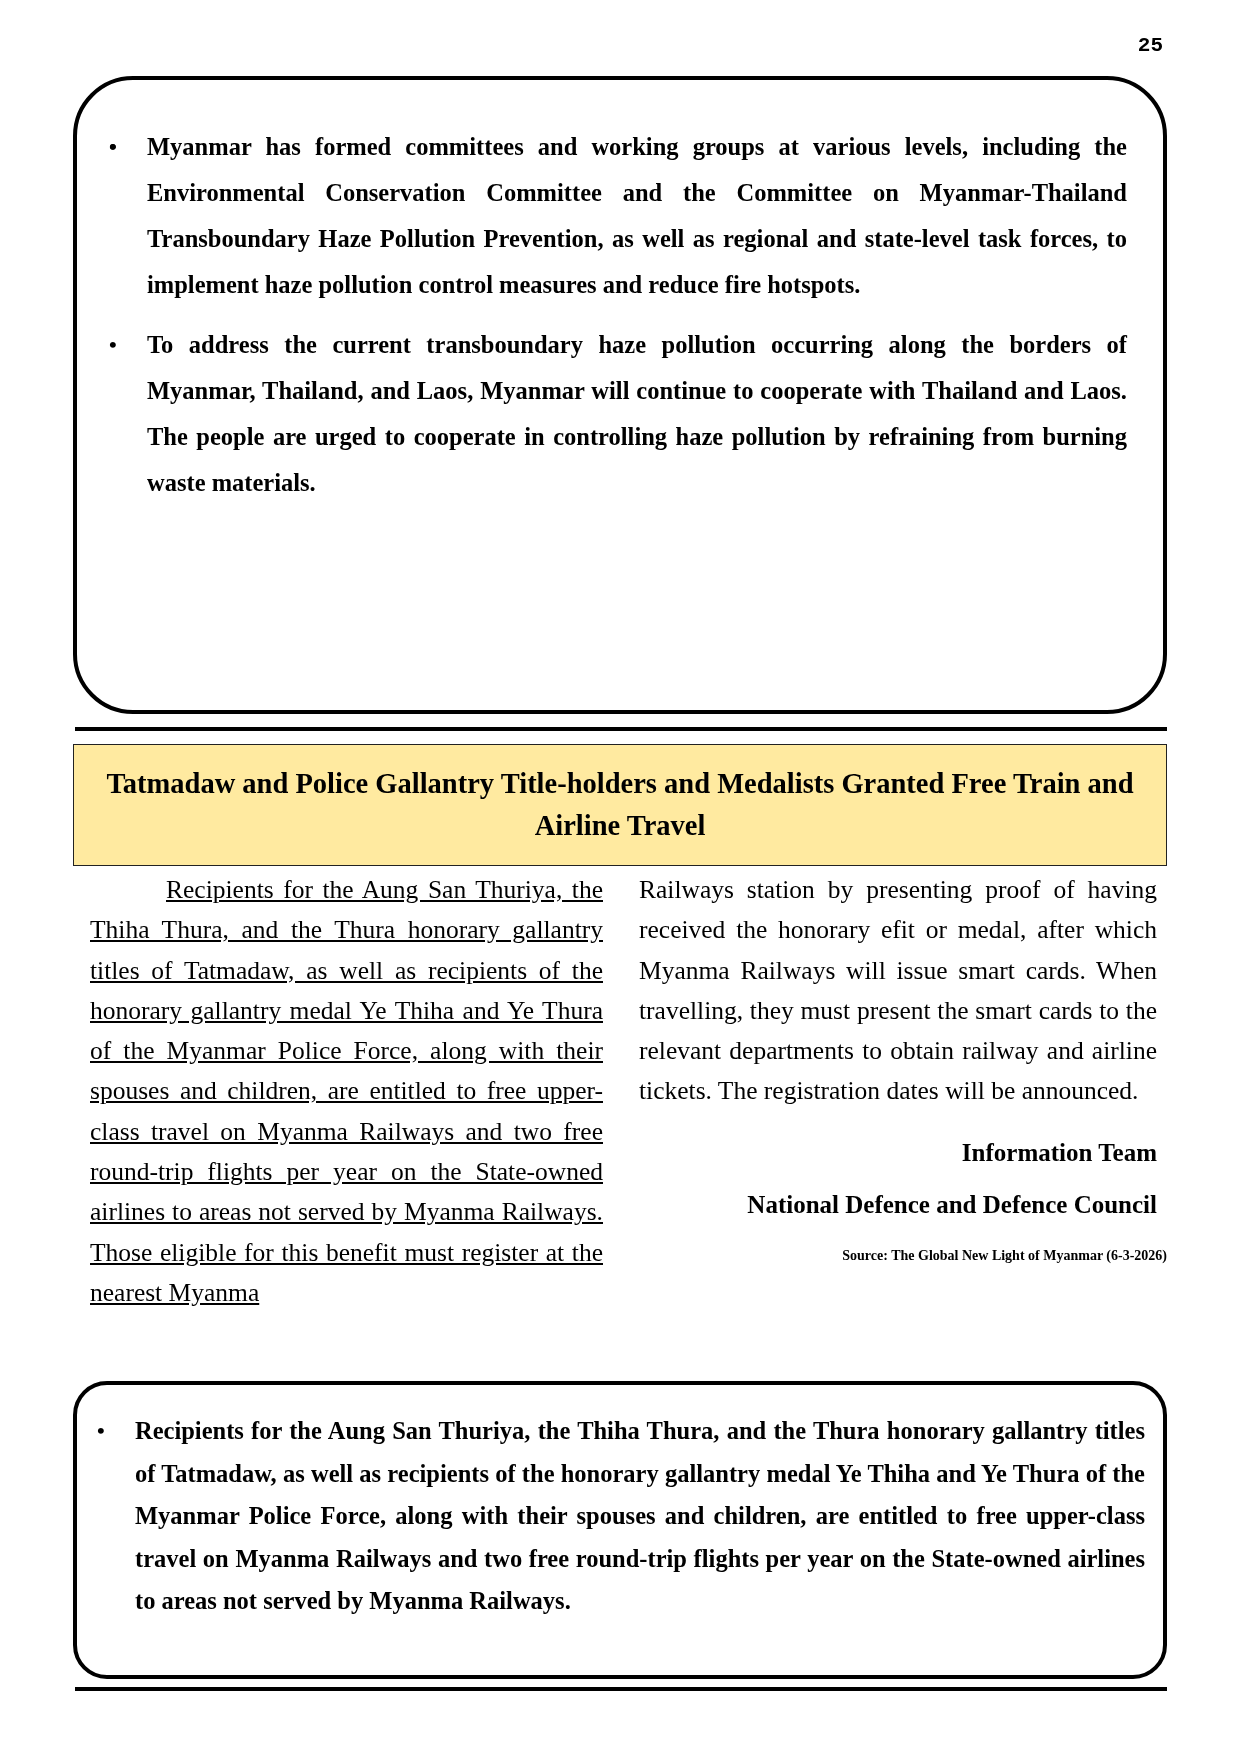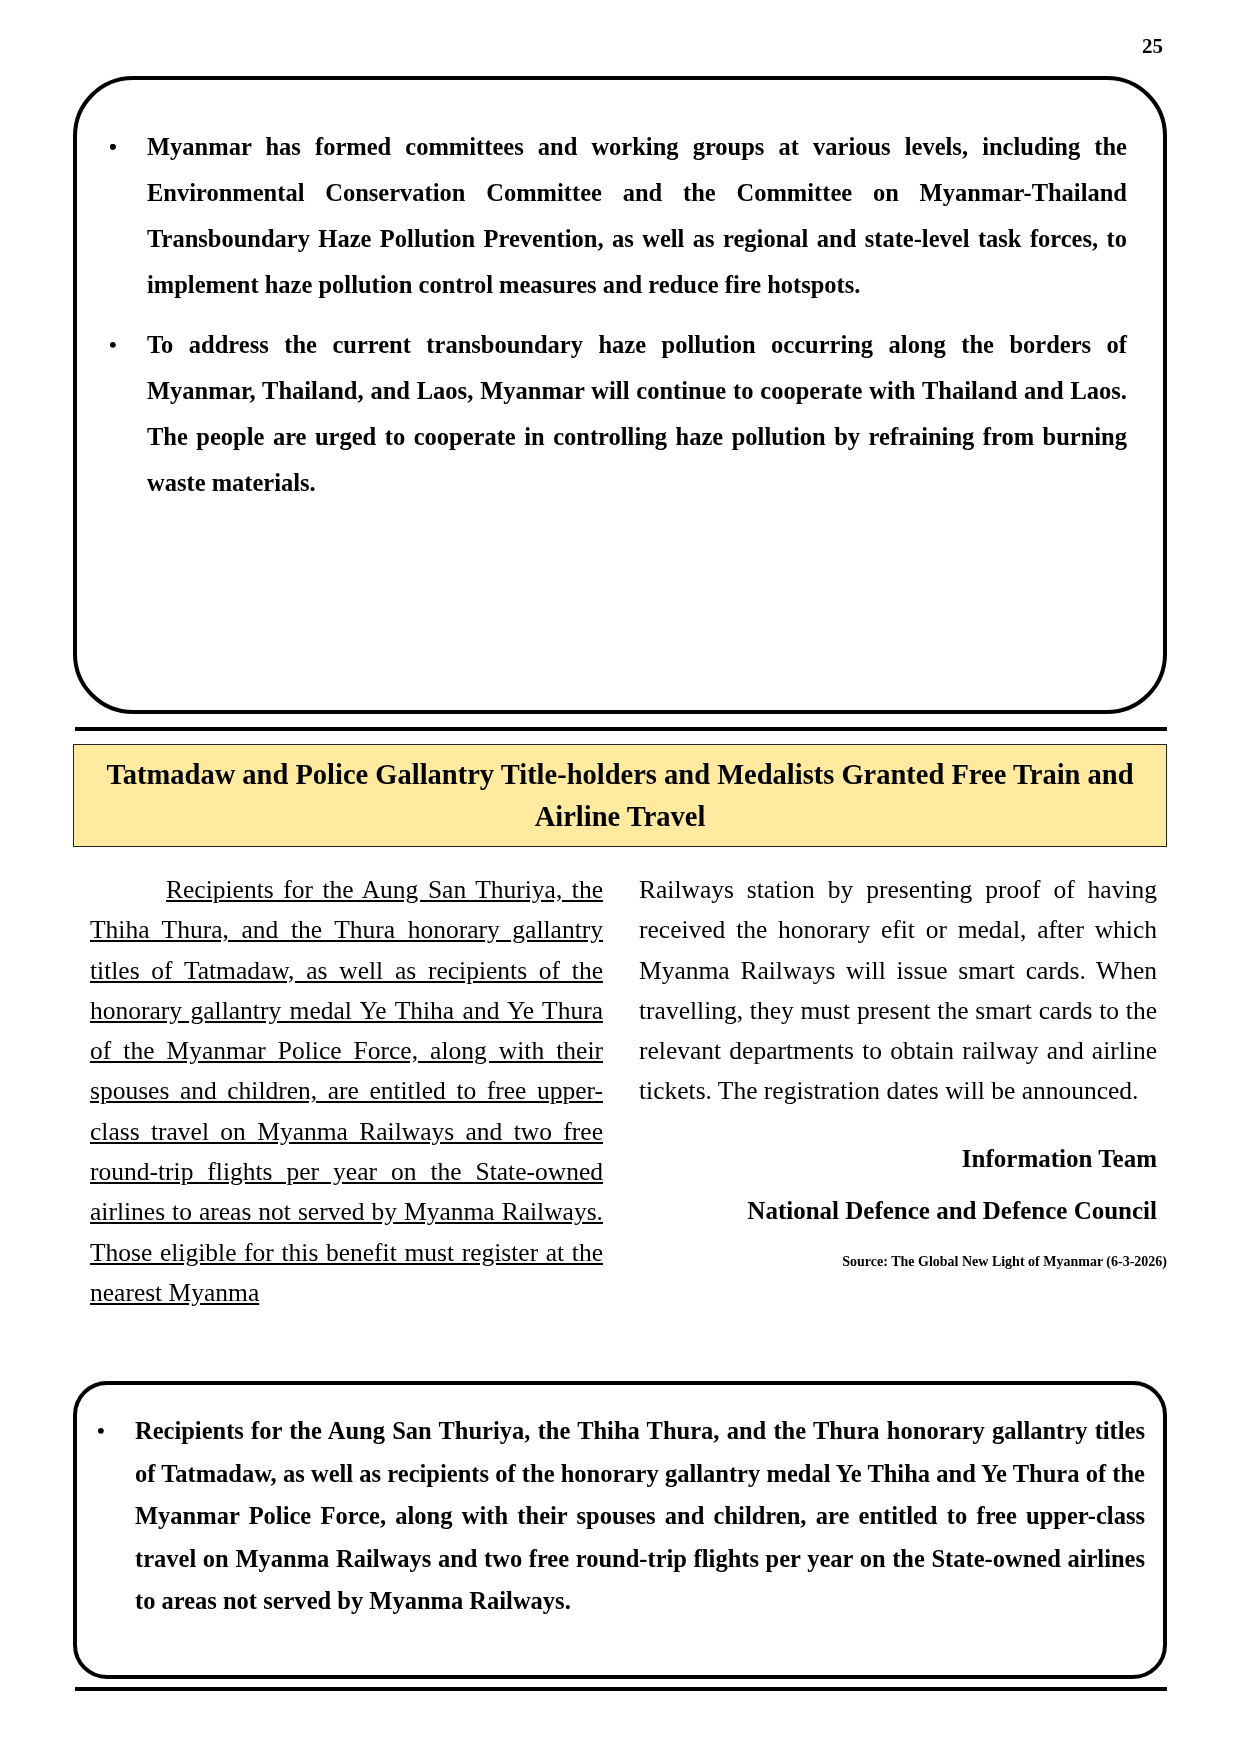"25" .page-number { font-family: Liberation Serif, serif -> Liberation Mono, monospace }
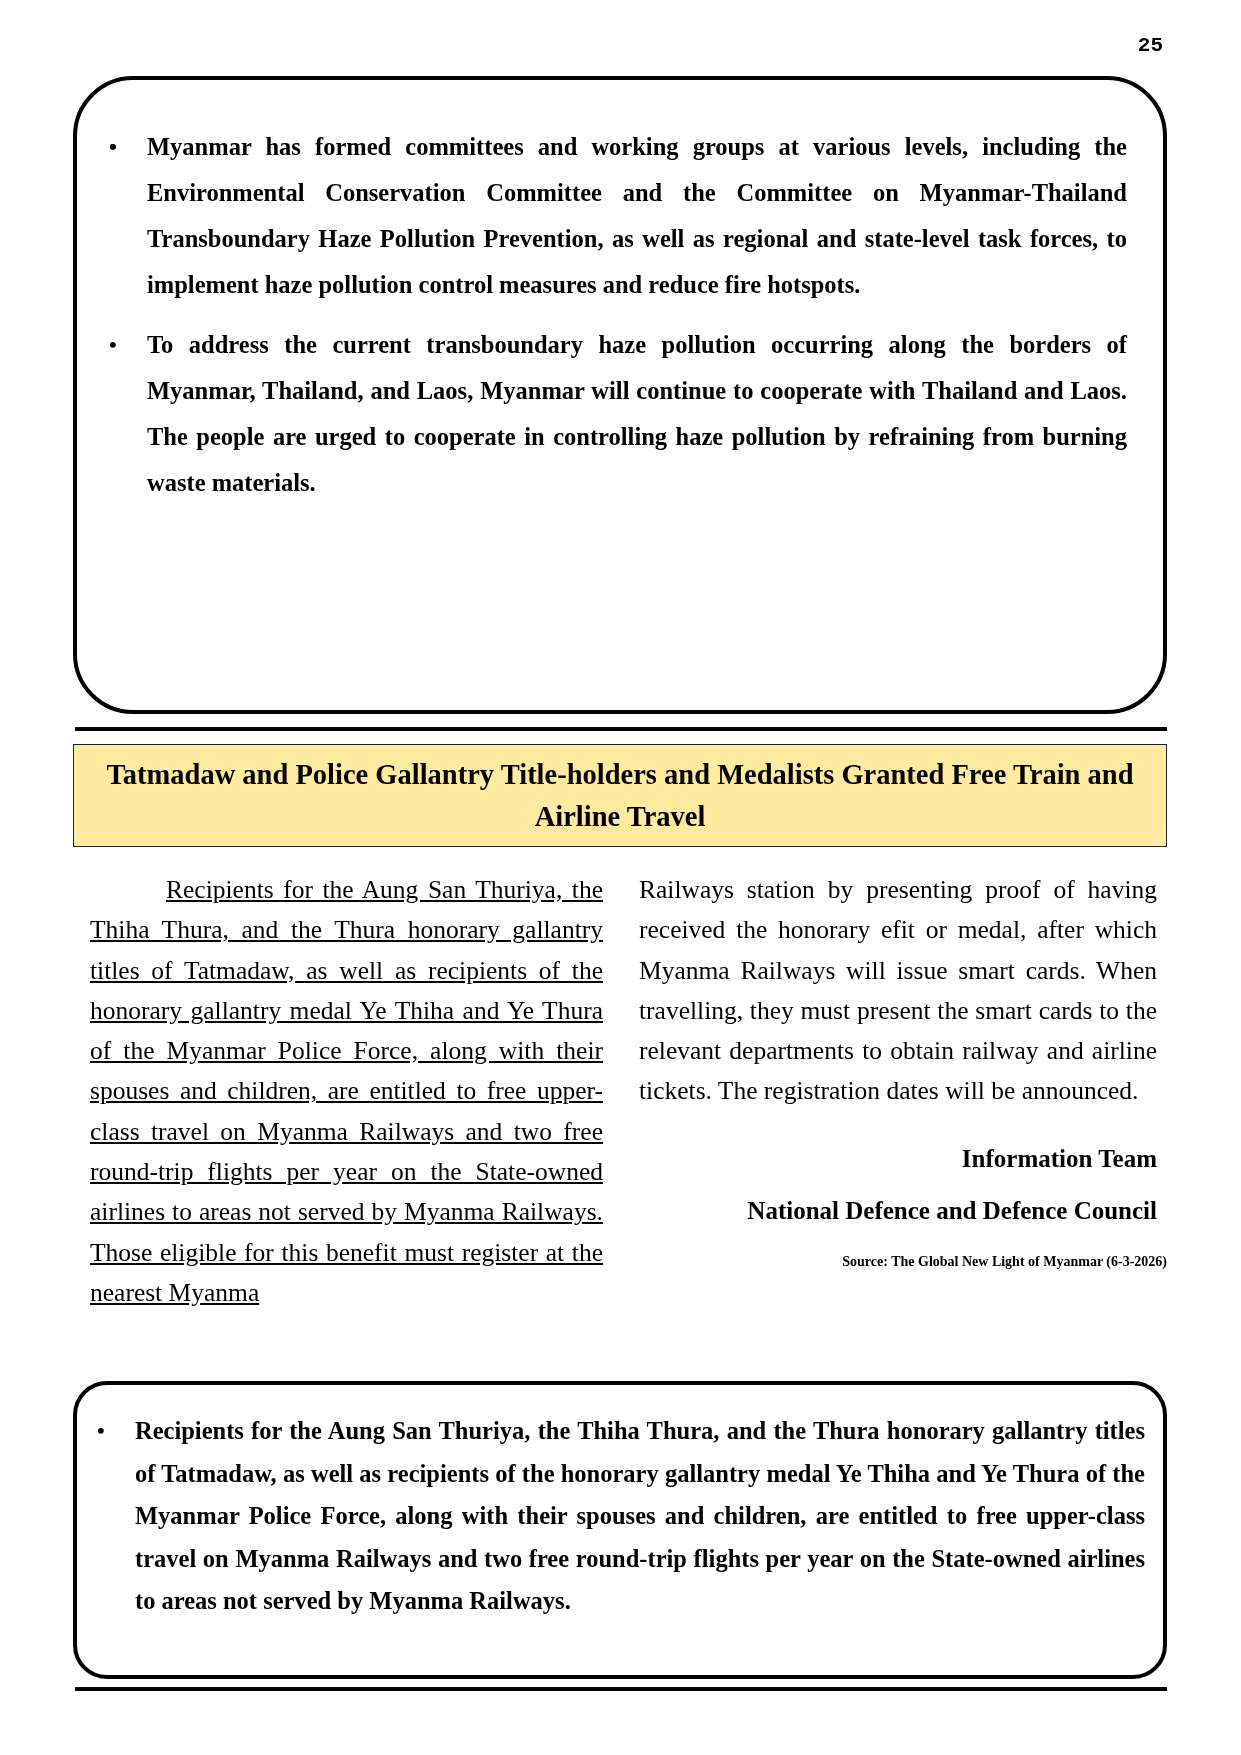"Tatmadaw and Police Gallantry" .headline-box { height: 103px -> 122px }
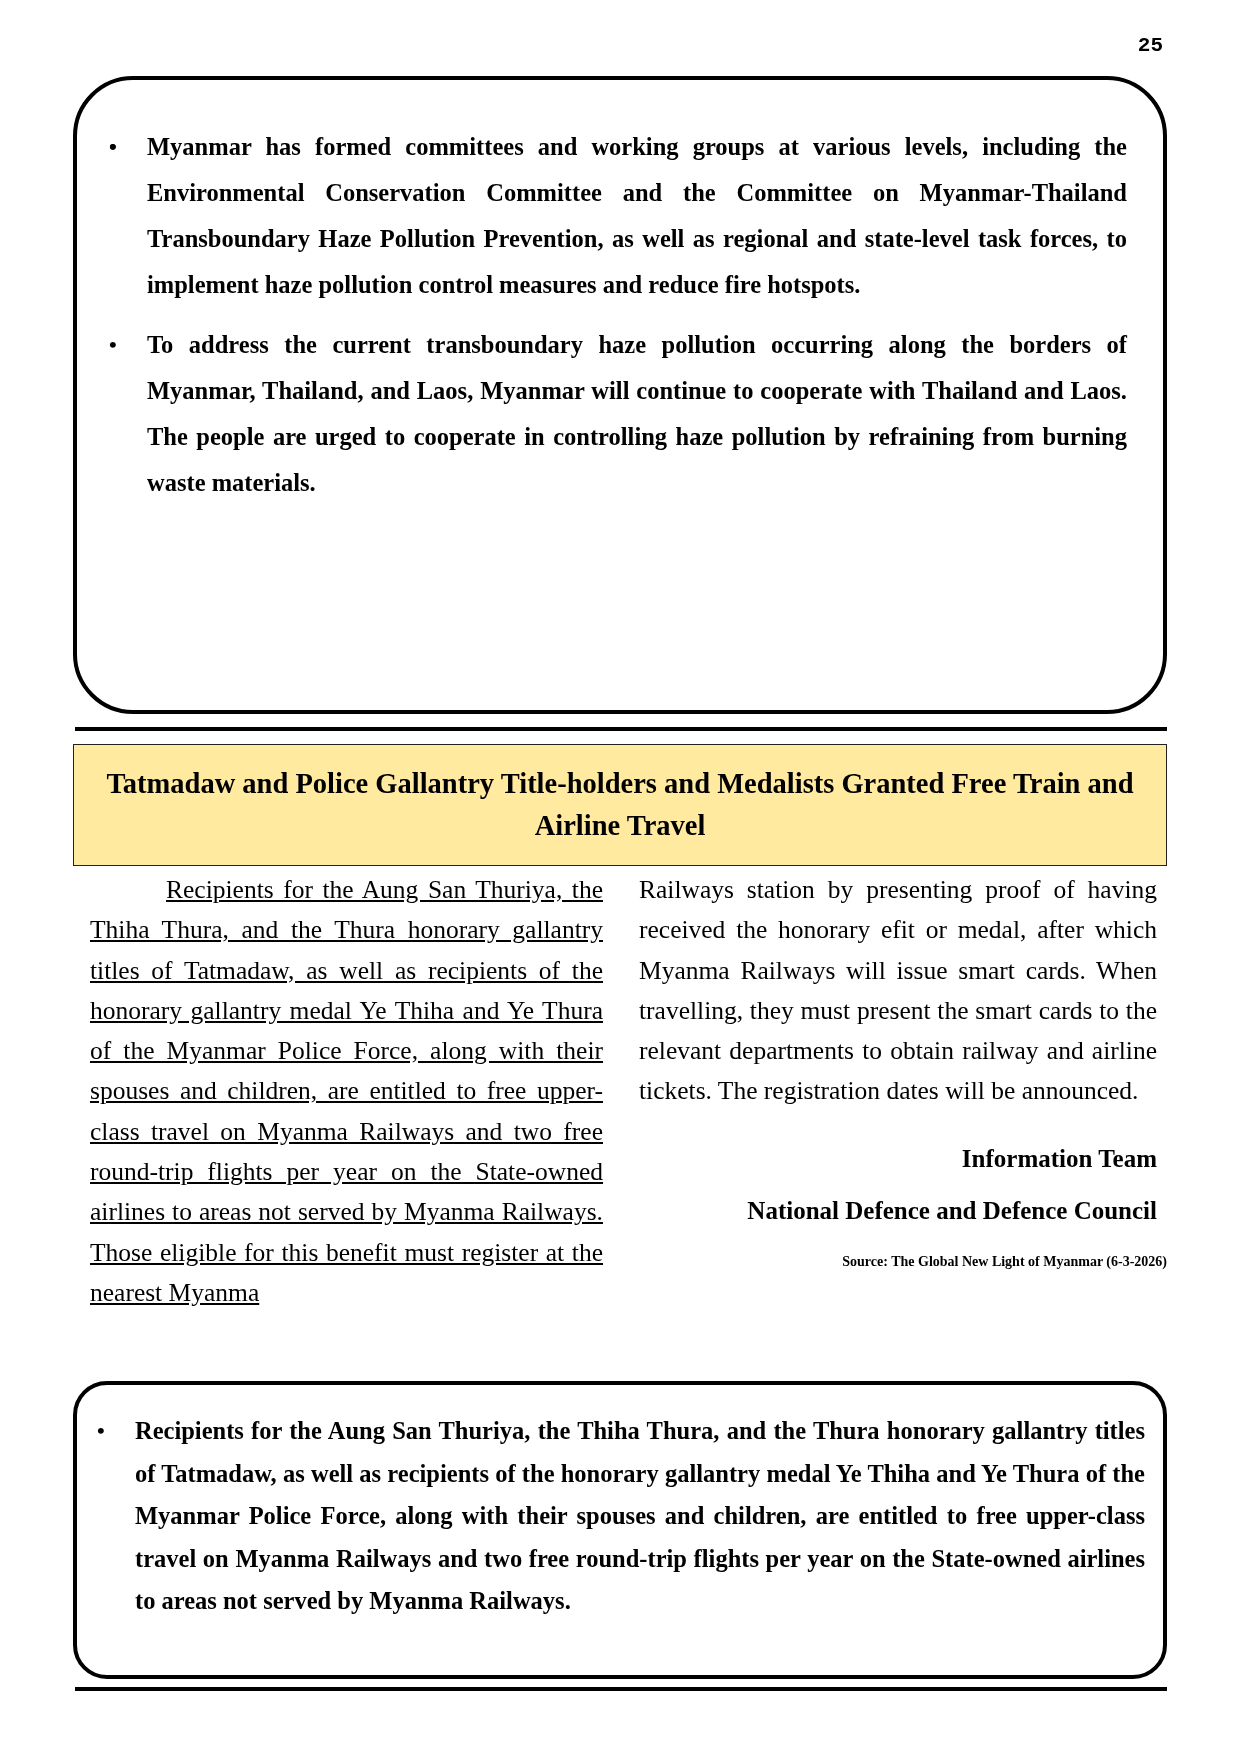"Information Team" .sig-team { margin-top: 30px -> 24px }
